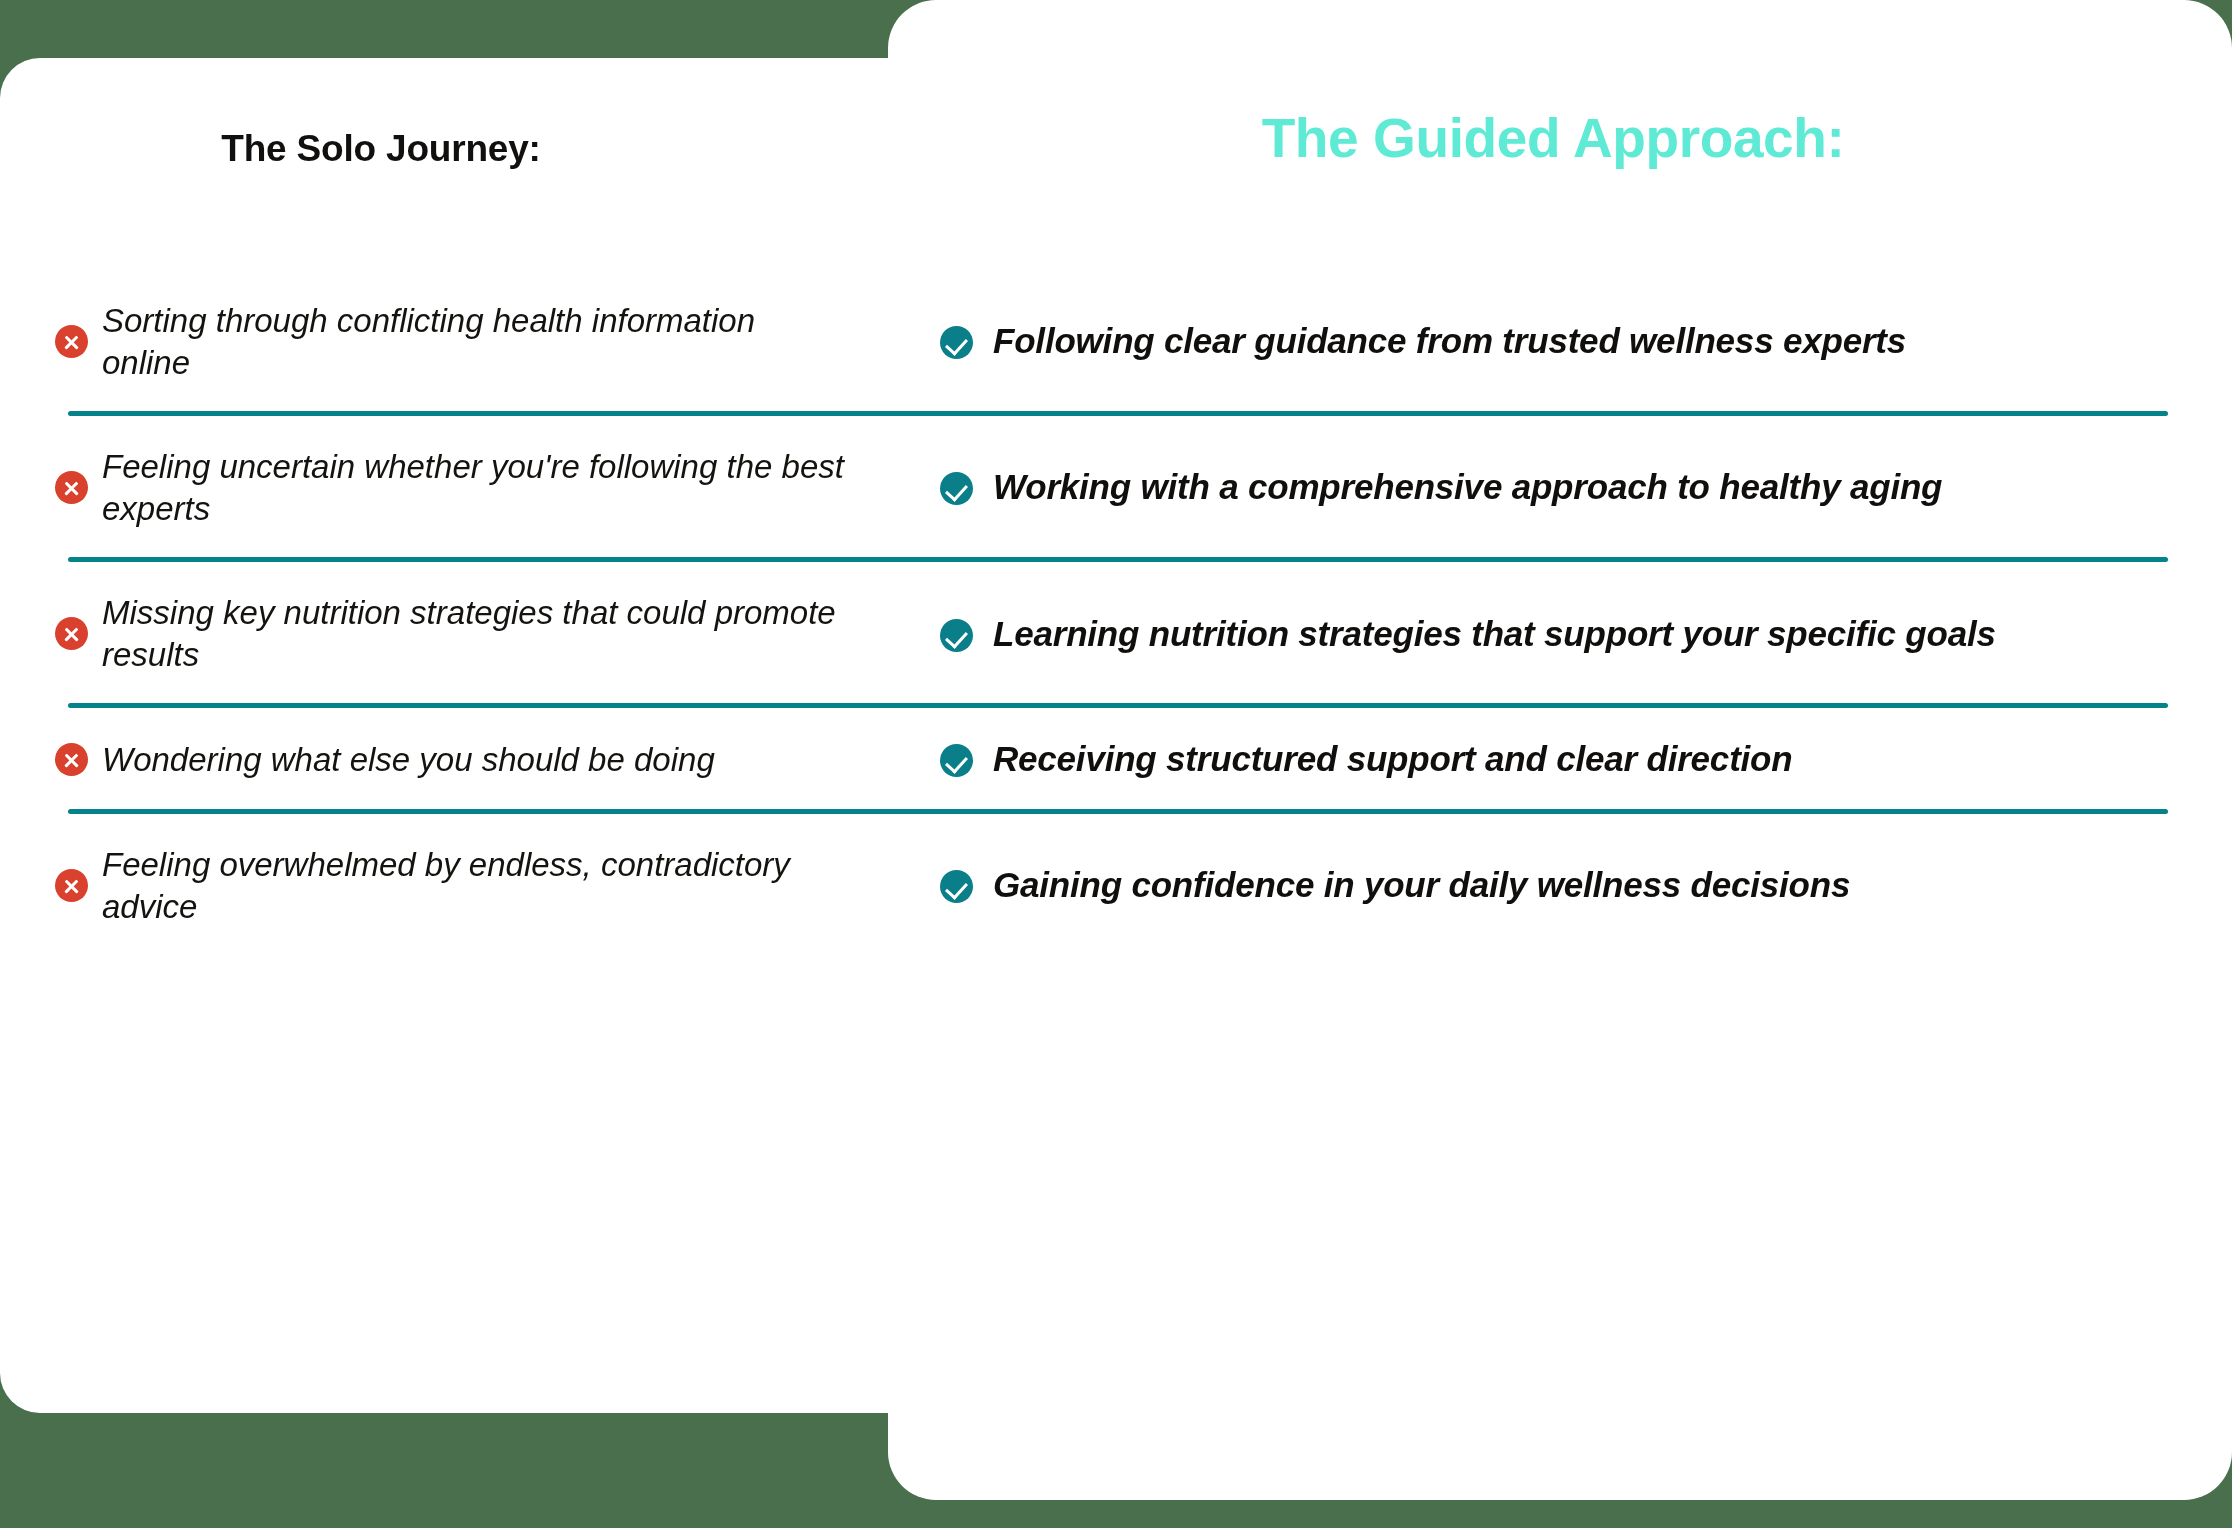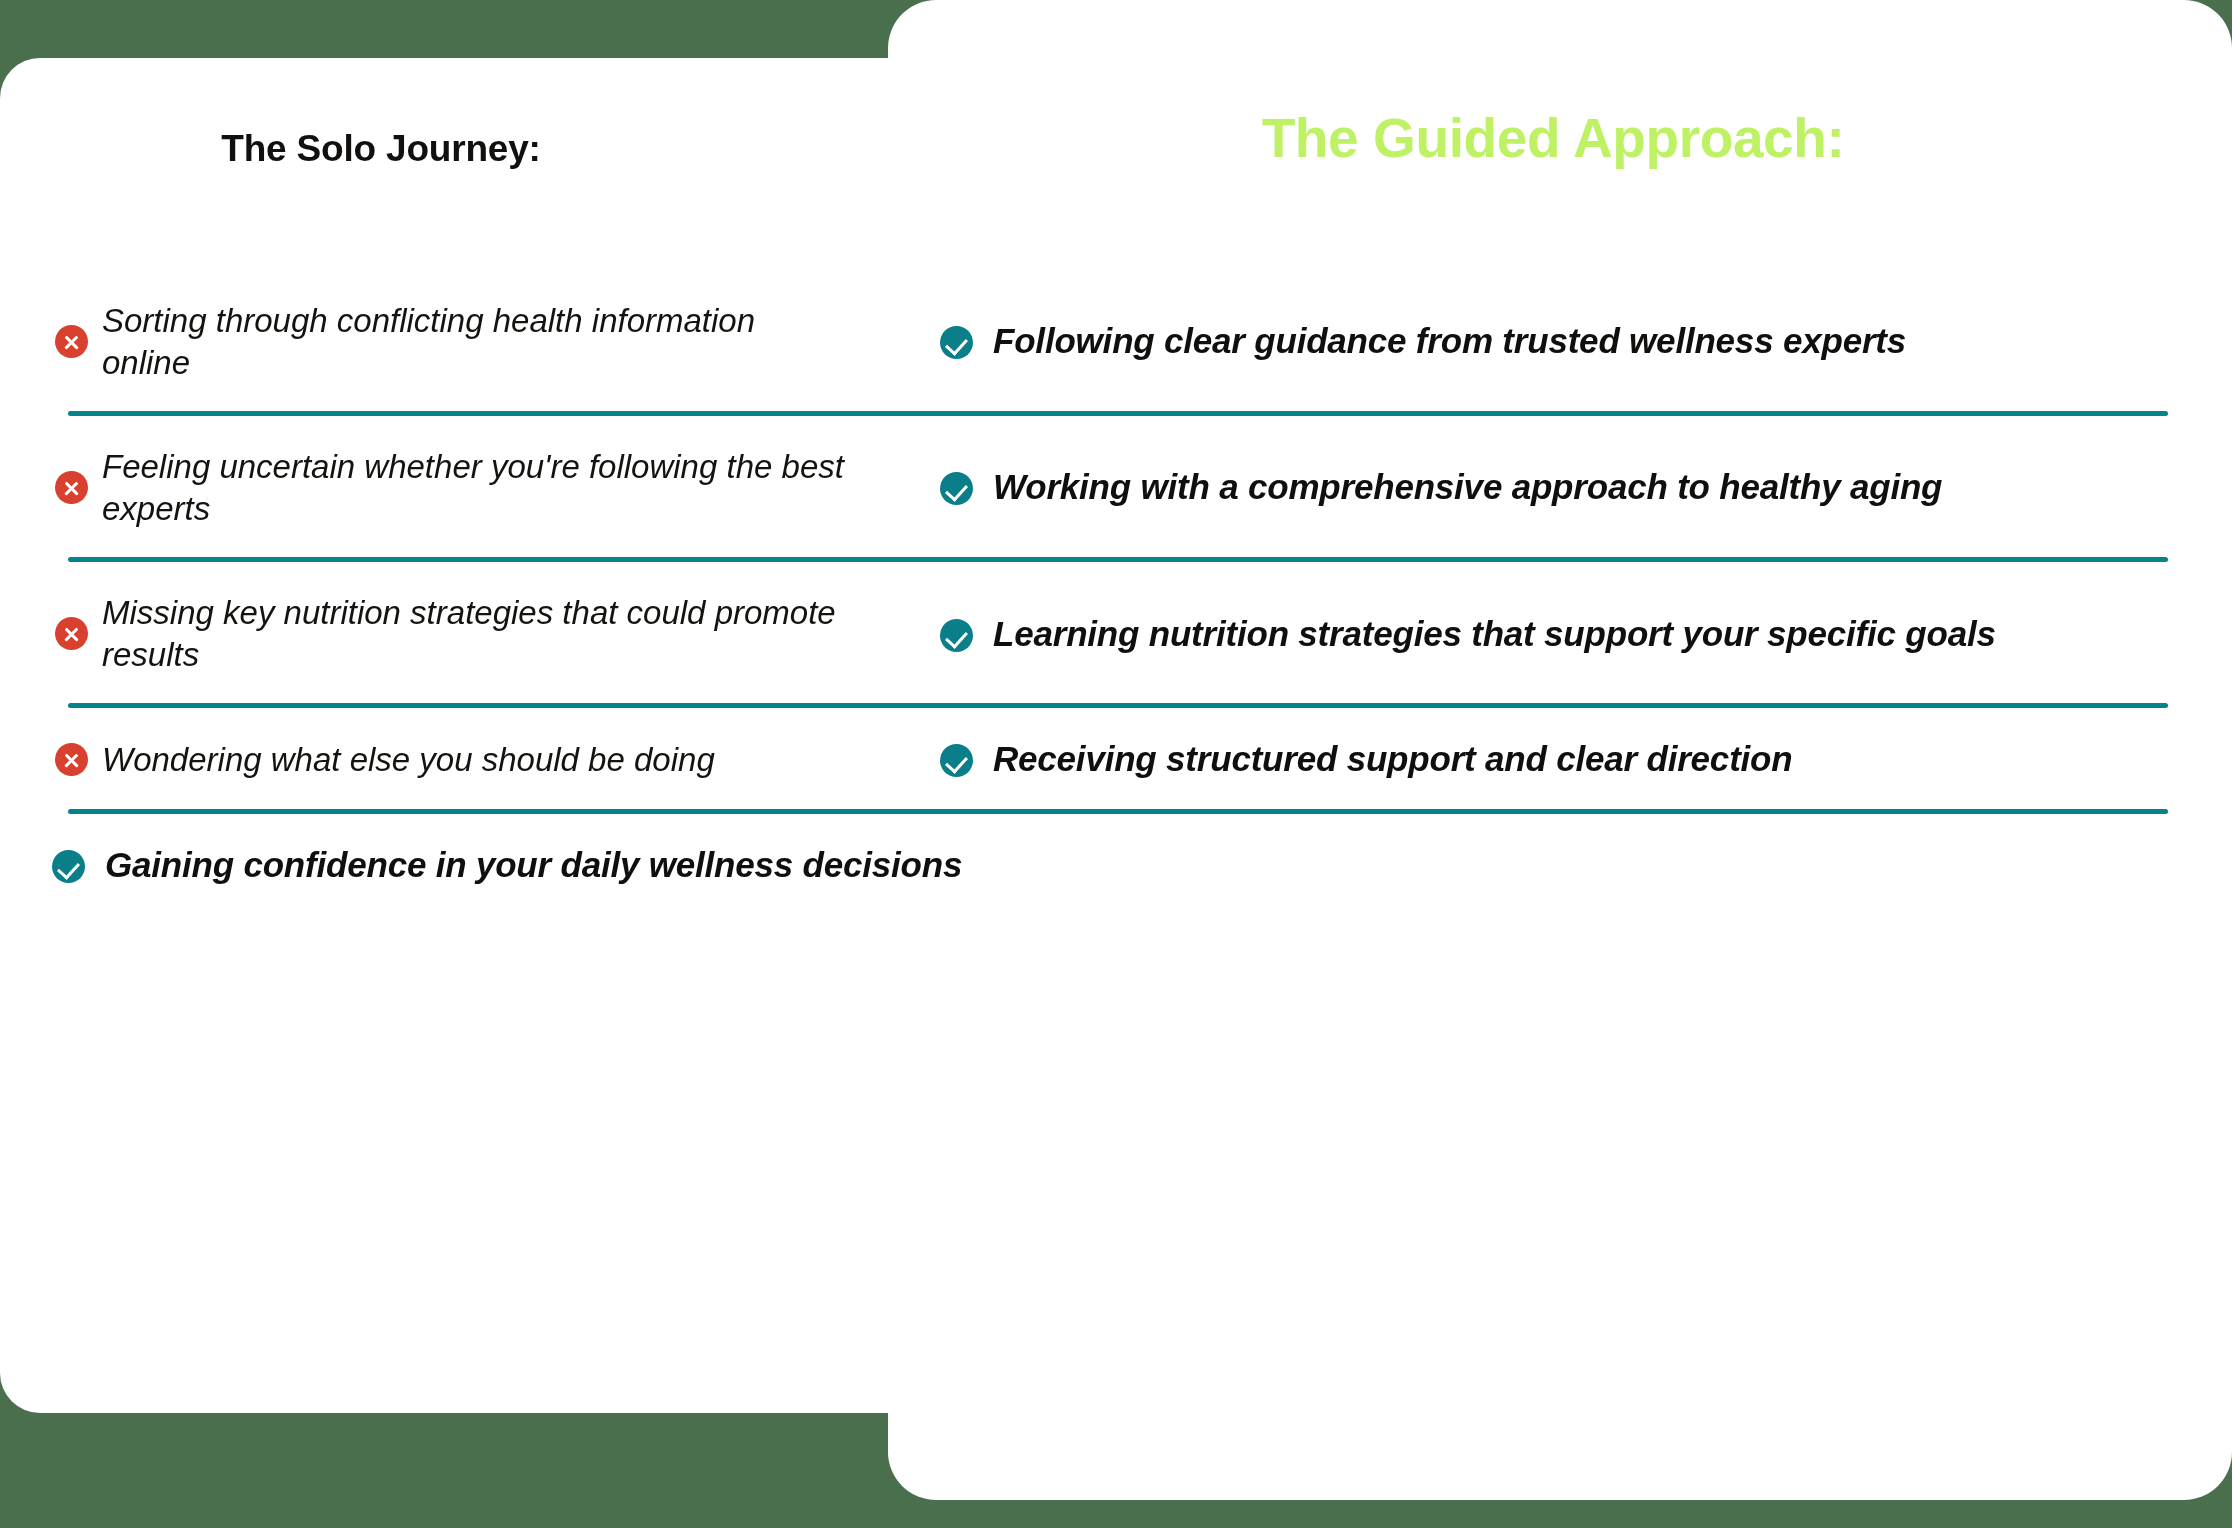"The Guided Approach:" #guided-title { color: #bef264 -> #5eead4 }
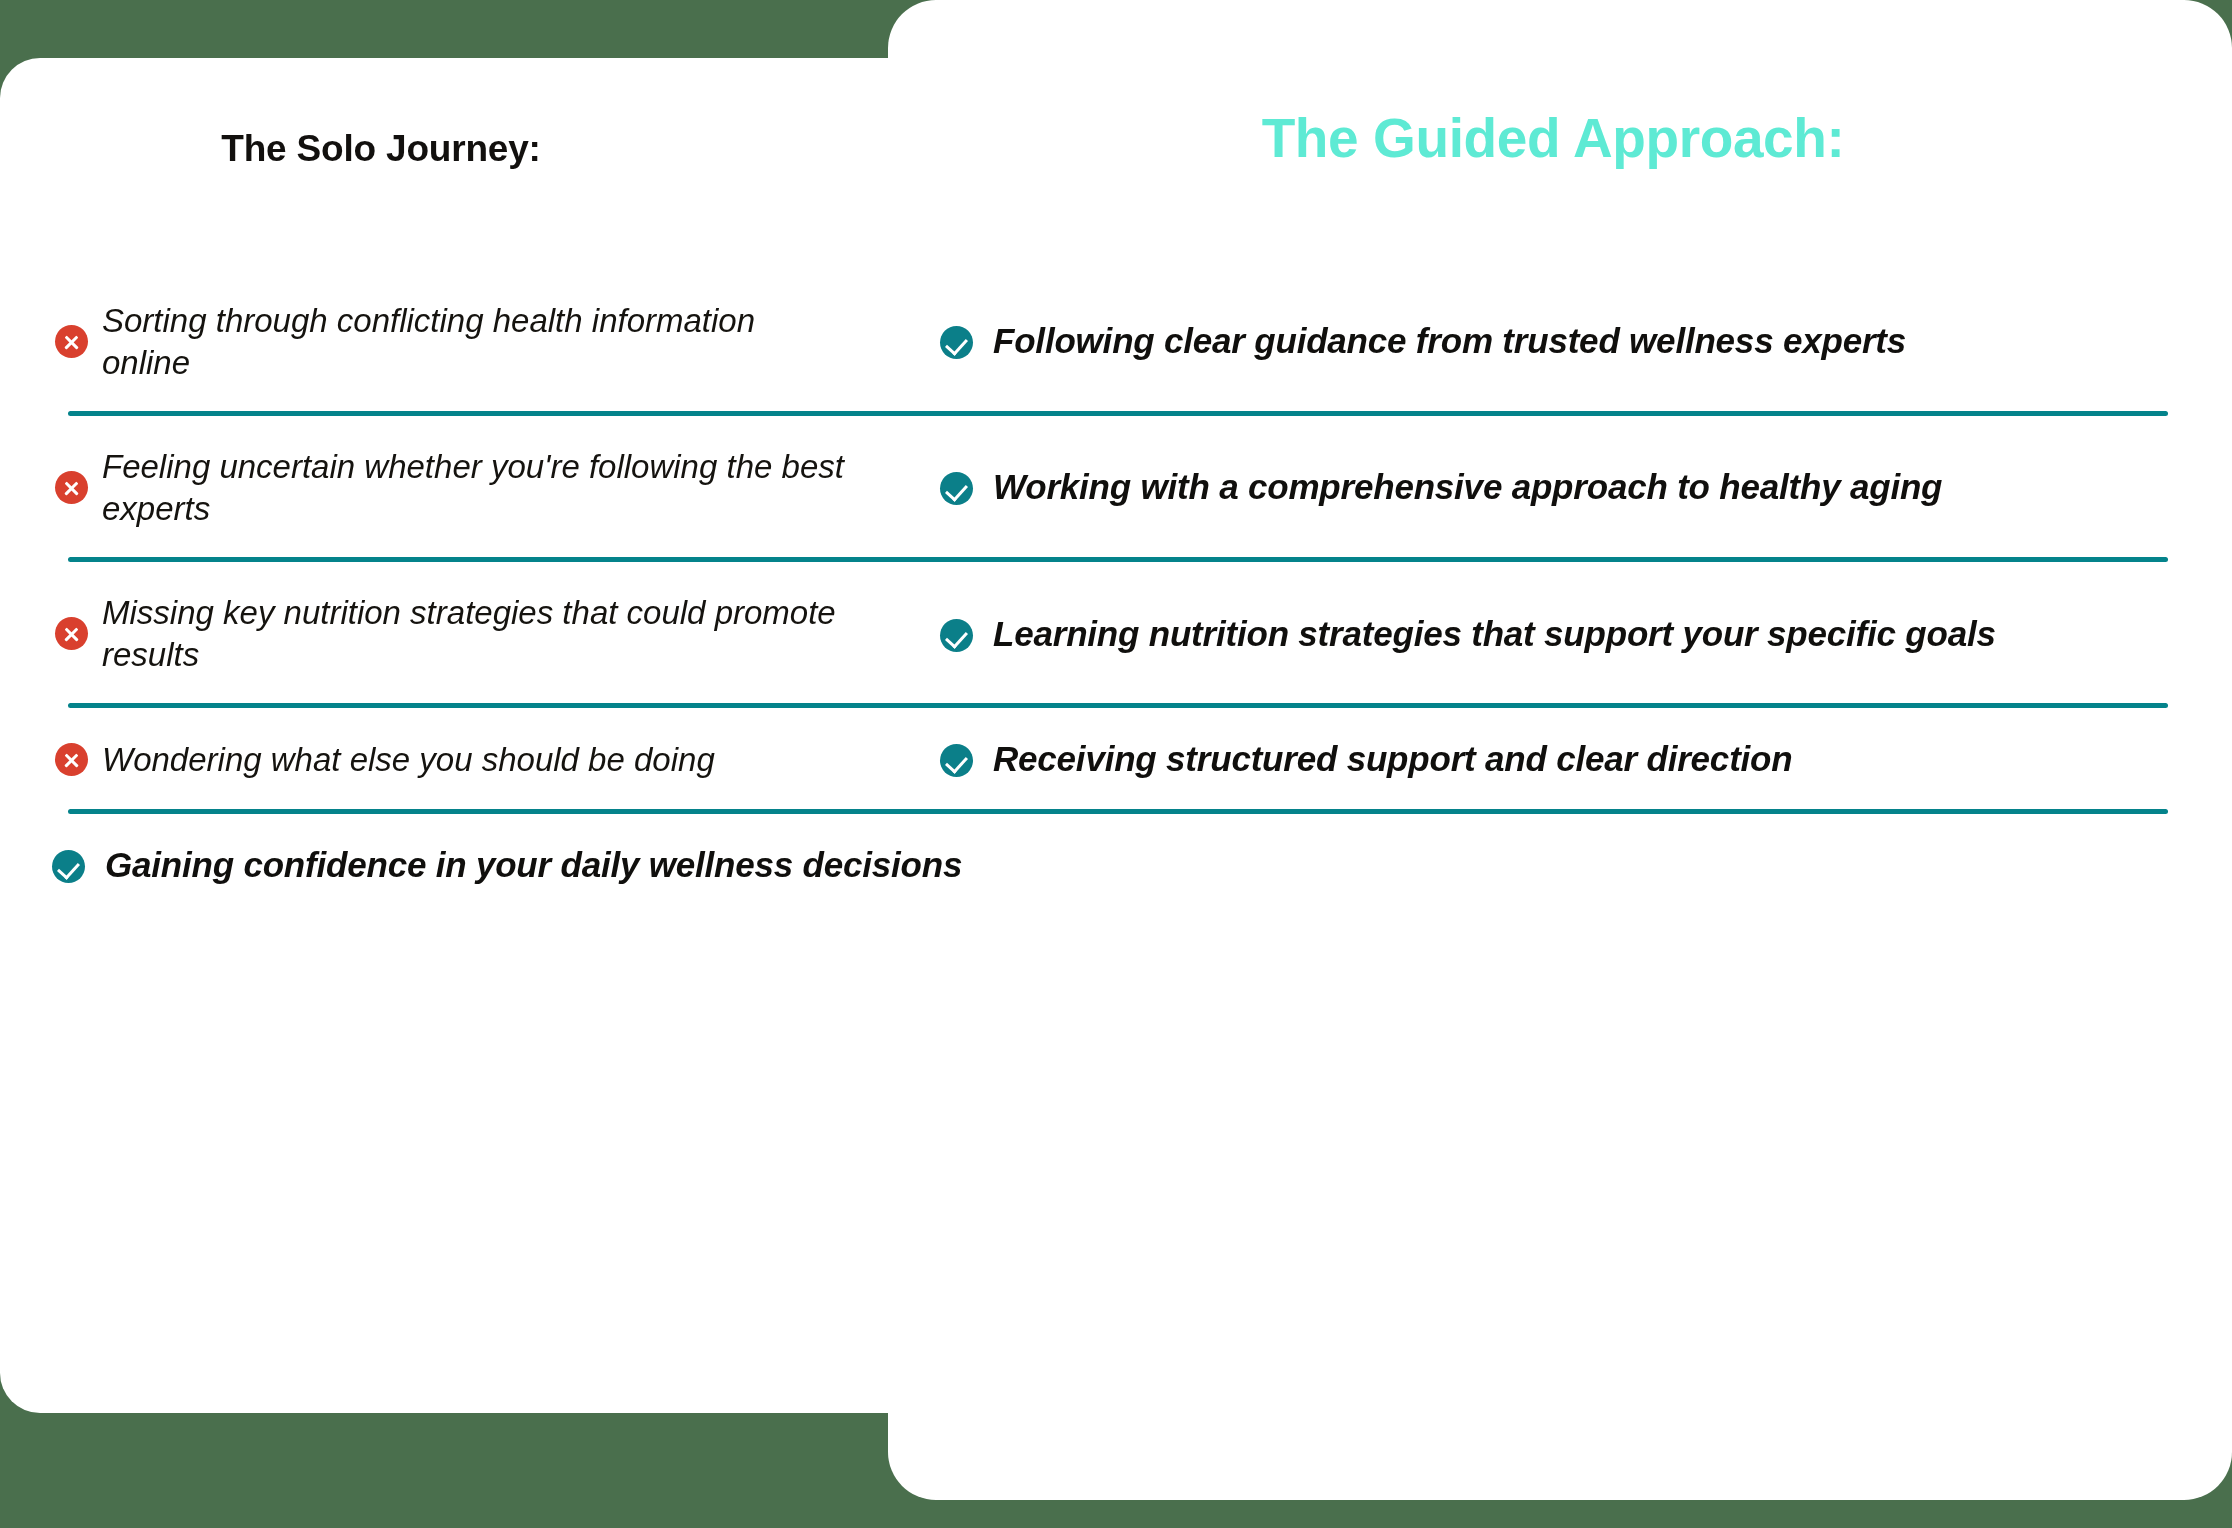"Feeling overwhelmed by endless," div.col-left { html: none -> <div> <span></span> <span>Feeling overwhelmed by endless, contradictory advice</span> </div> }
